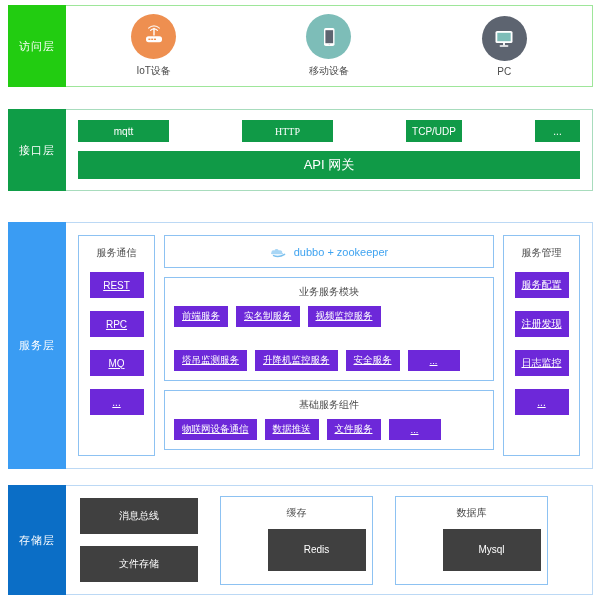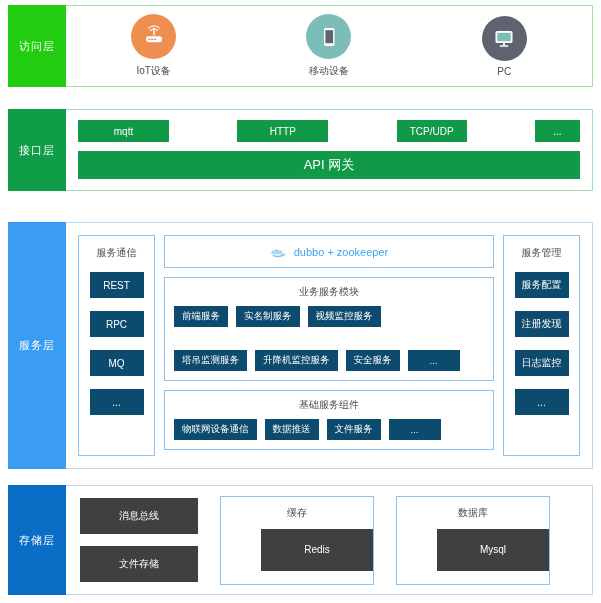"HTTP" .chip-green.w2 { font-family: none -> Liberation Serif, serif }
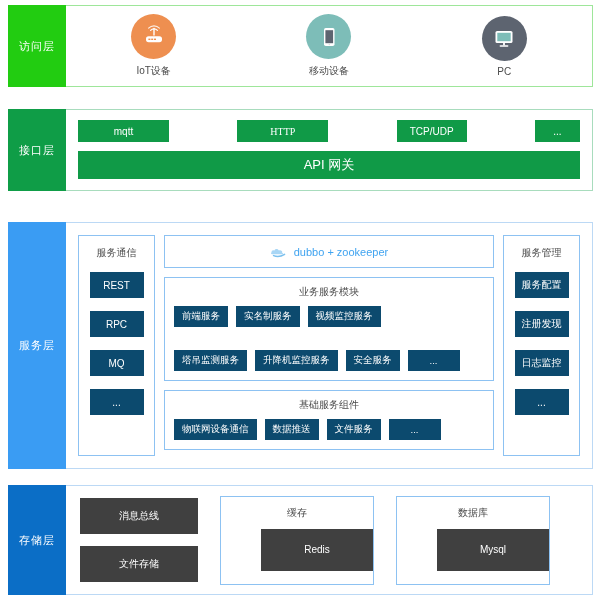"TCP/UDP" .chip-green.w3 { width: 70px -> 56px }
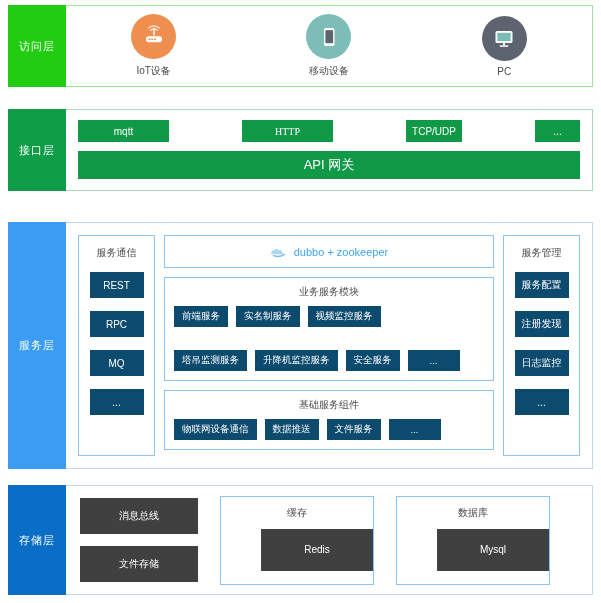"REST" .chip-blue { background: #0c4a6e -> #6d28d9; text-decoration: none -> underline }
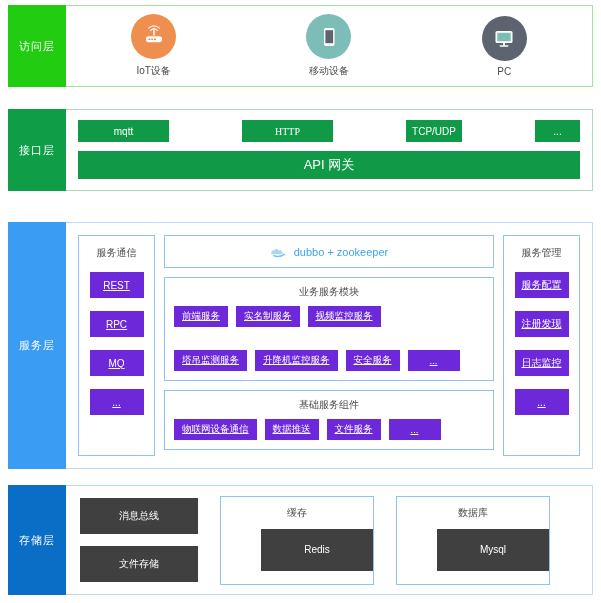"Redis" .storage-panel .chip-darkblue { width: 112px -> 98px }
